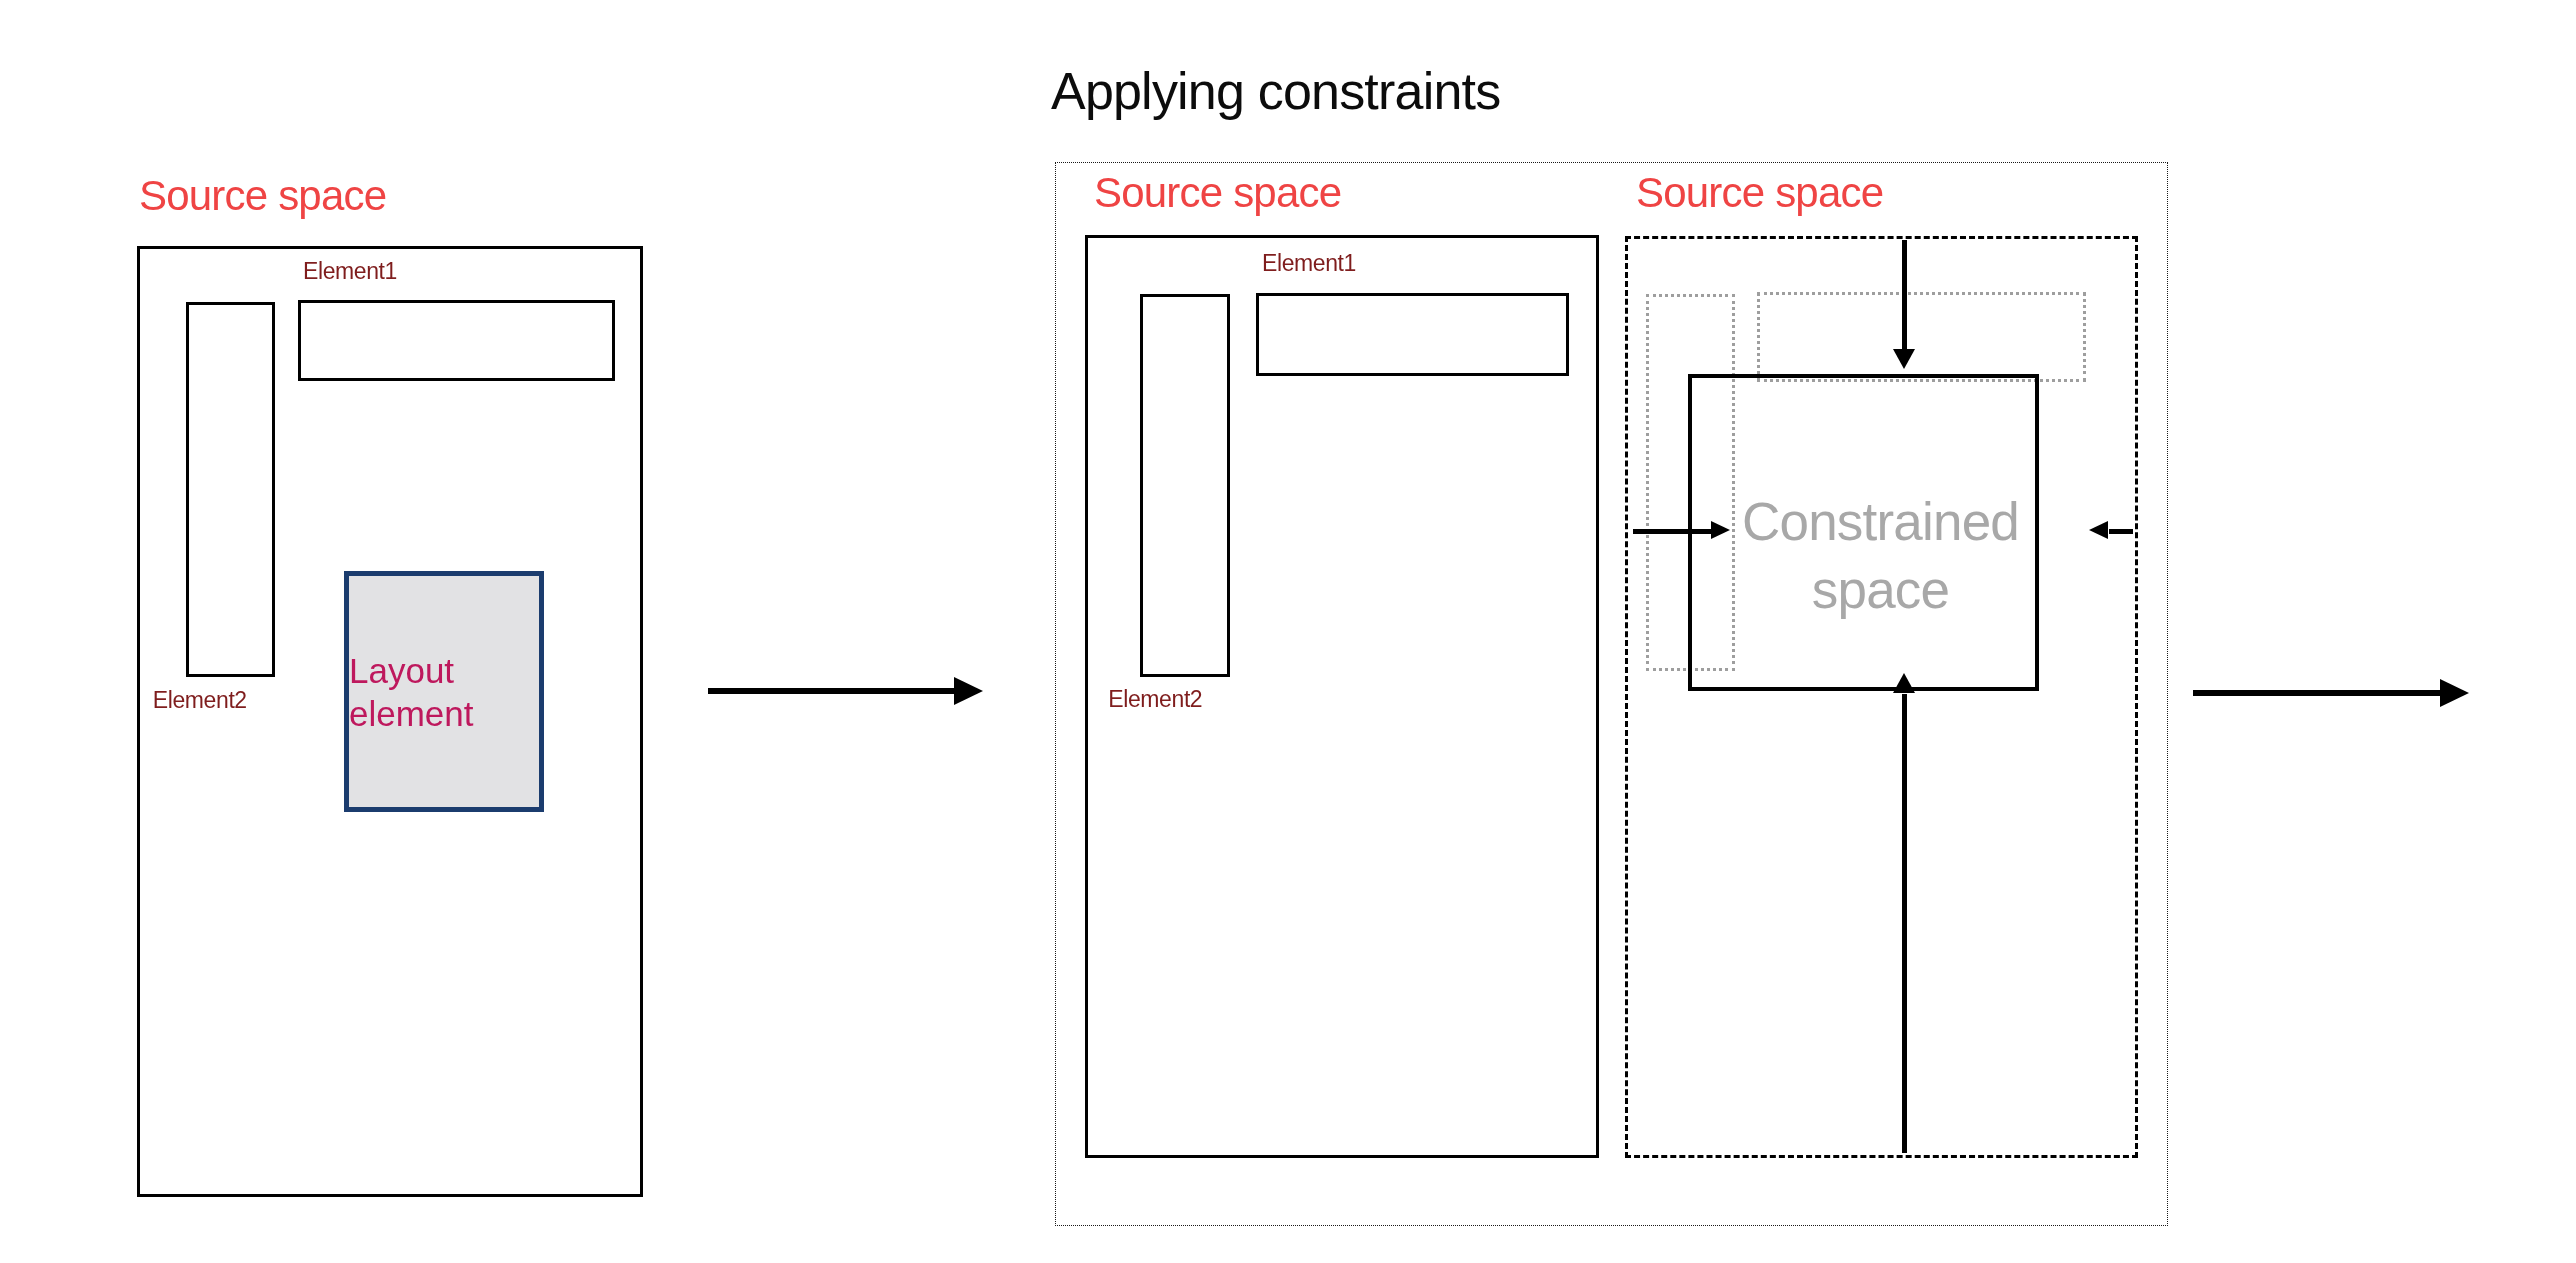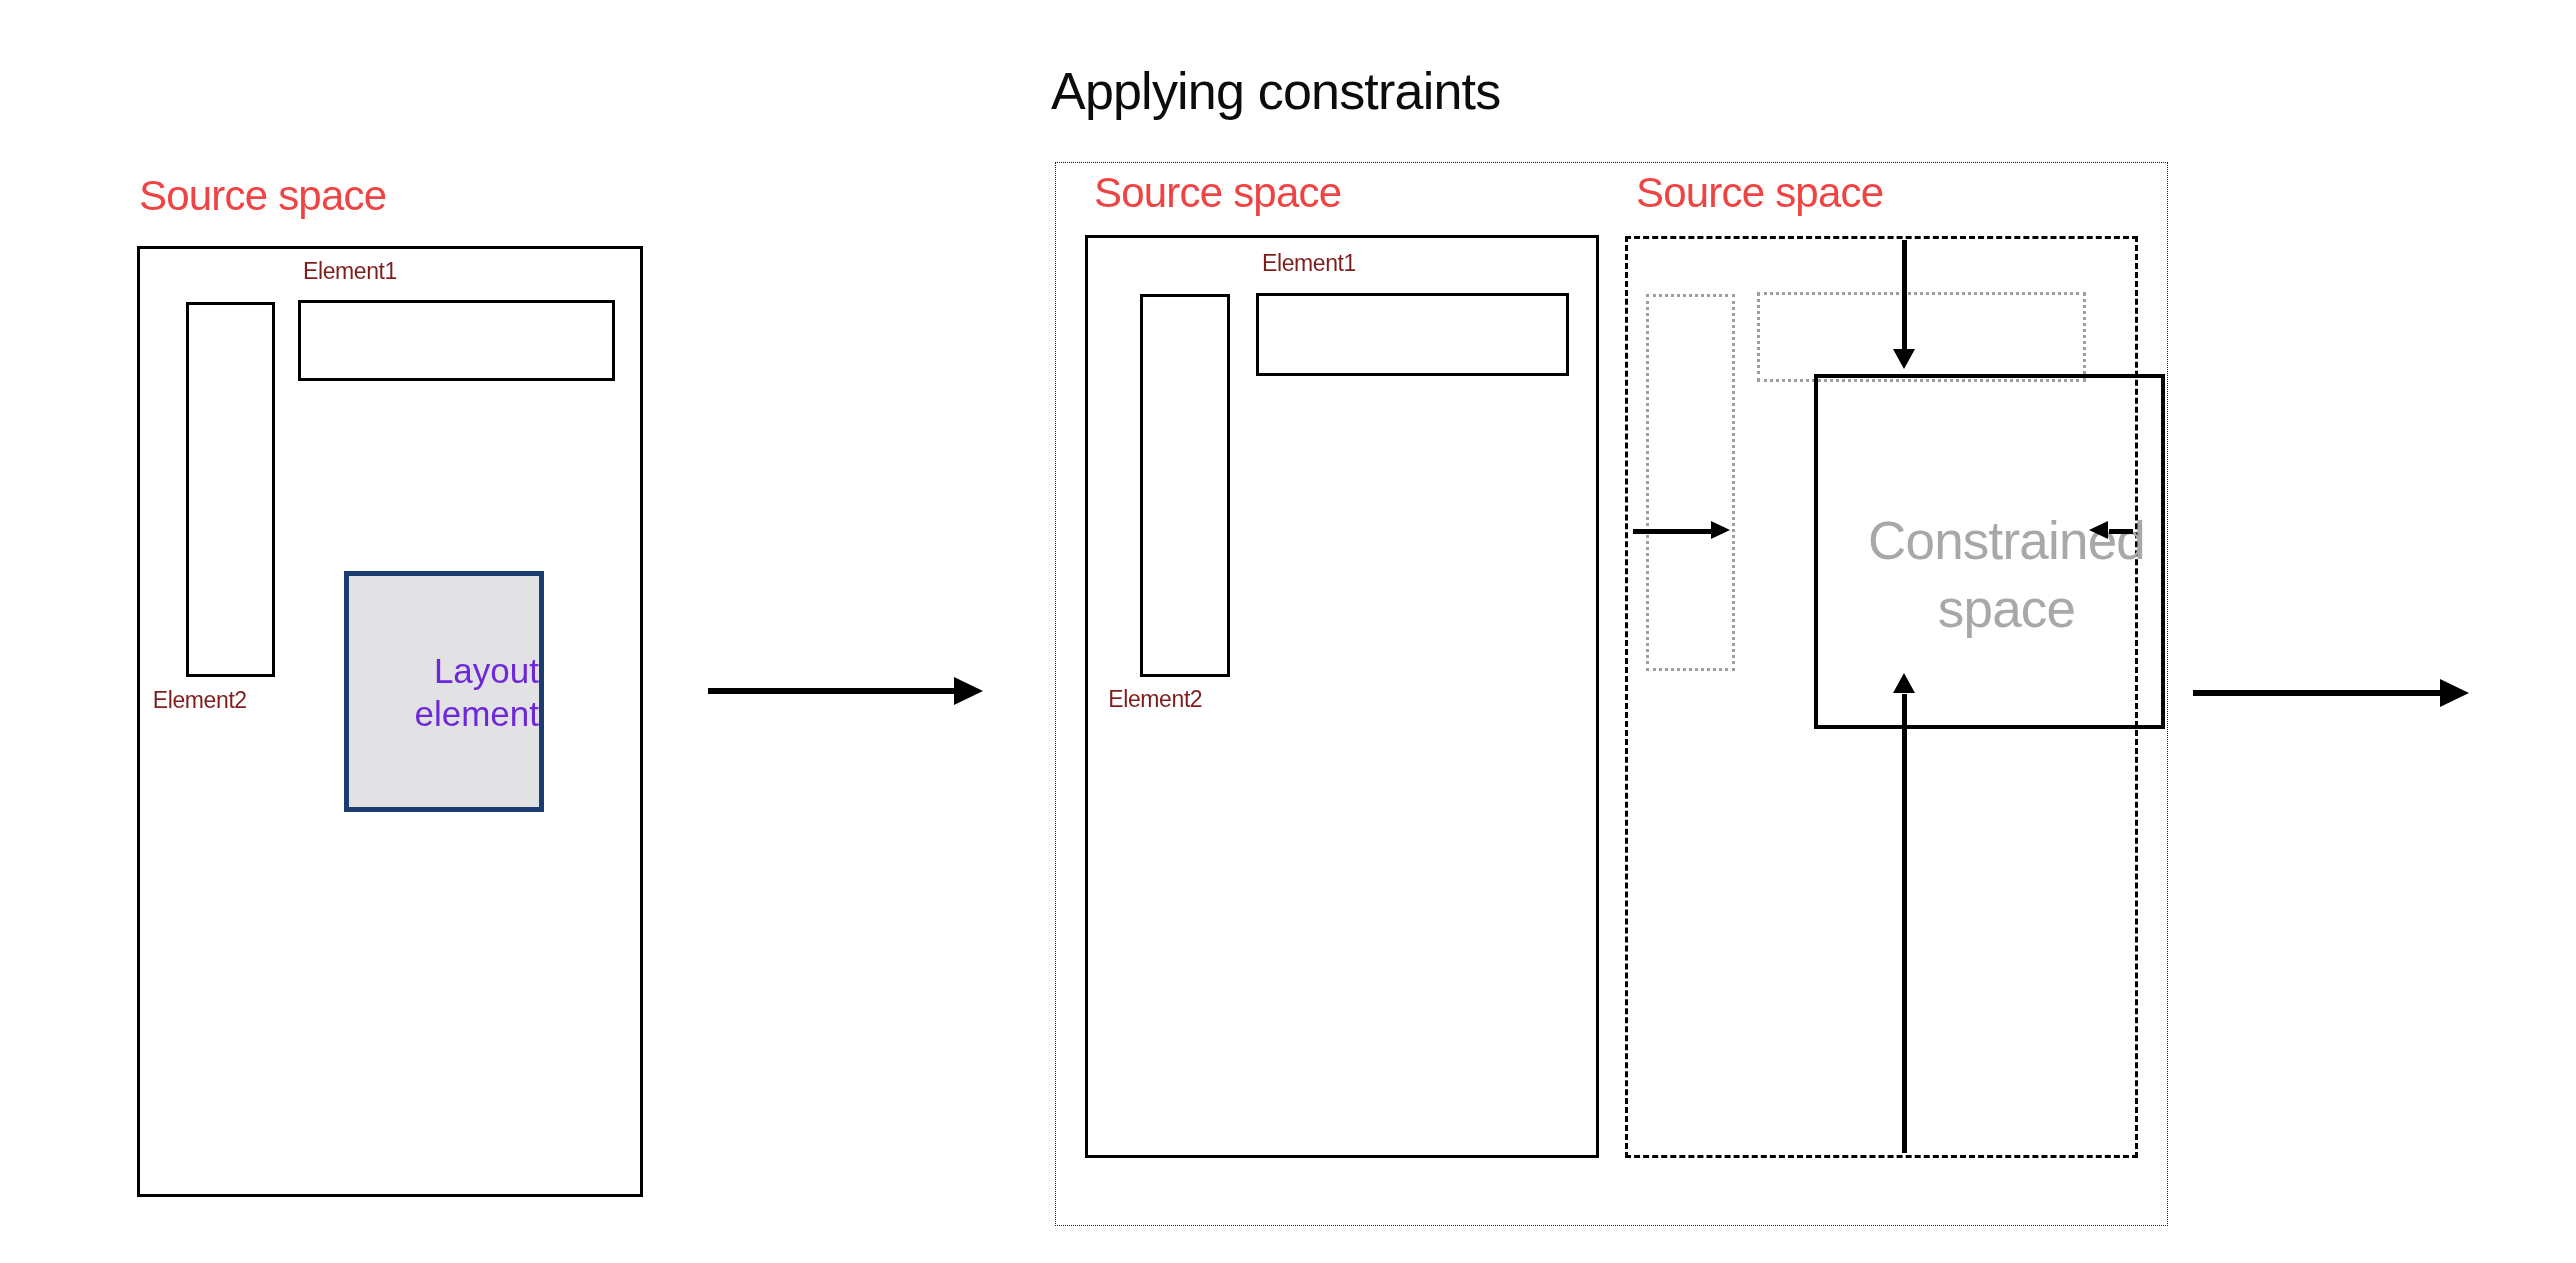"Constrained space" div.abs { height: 355px -> 317px; left: 1814px -> 1688px }
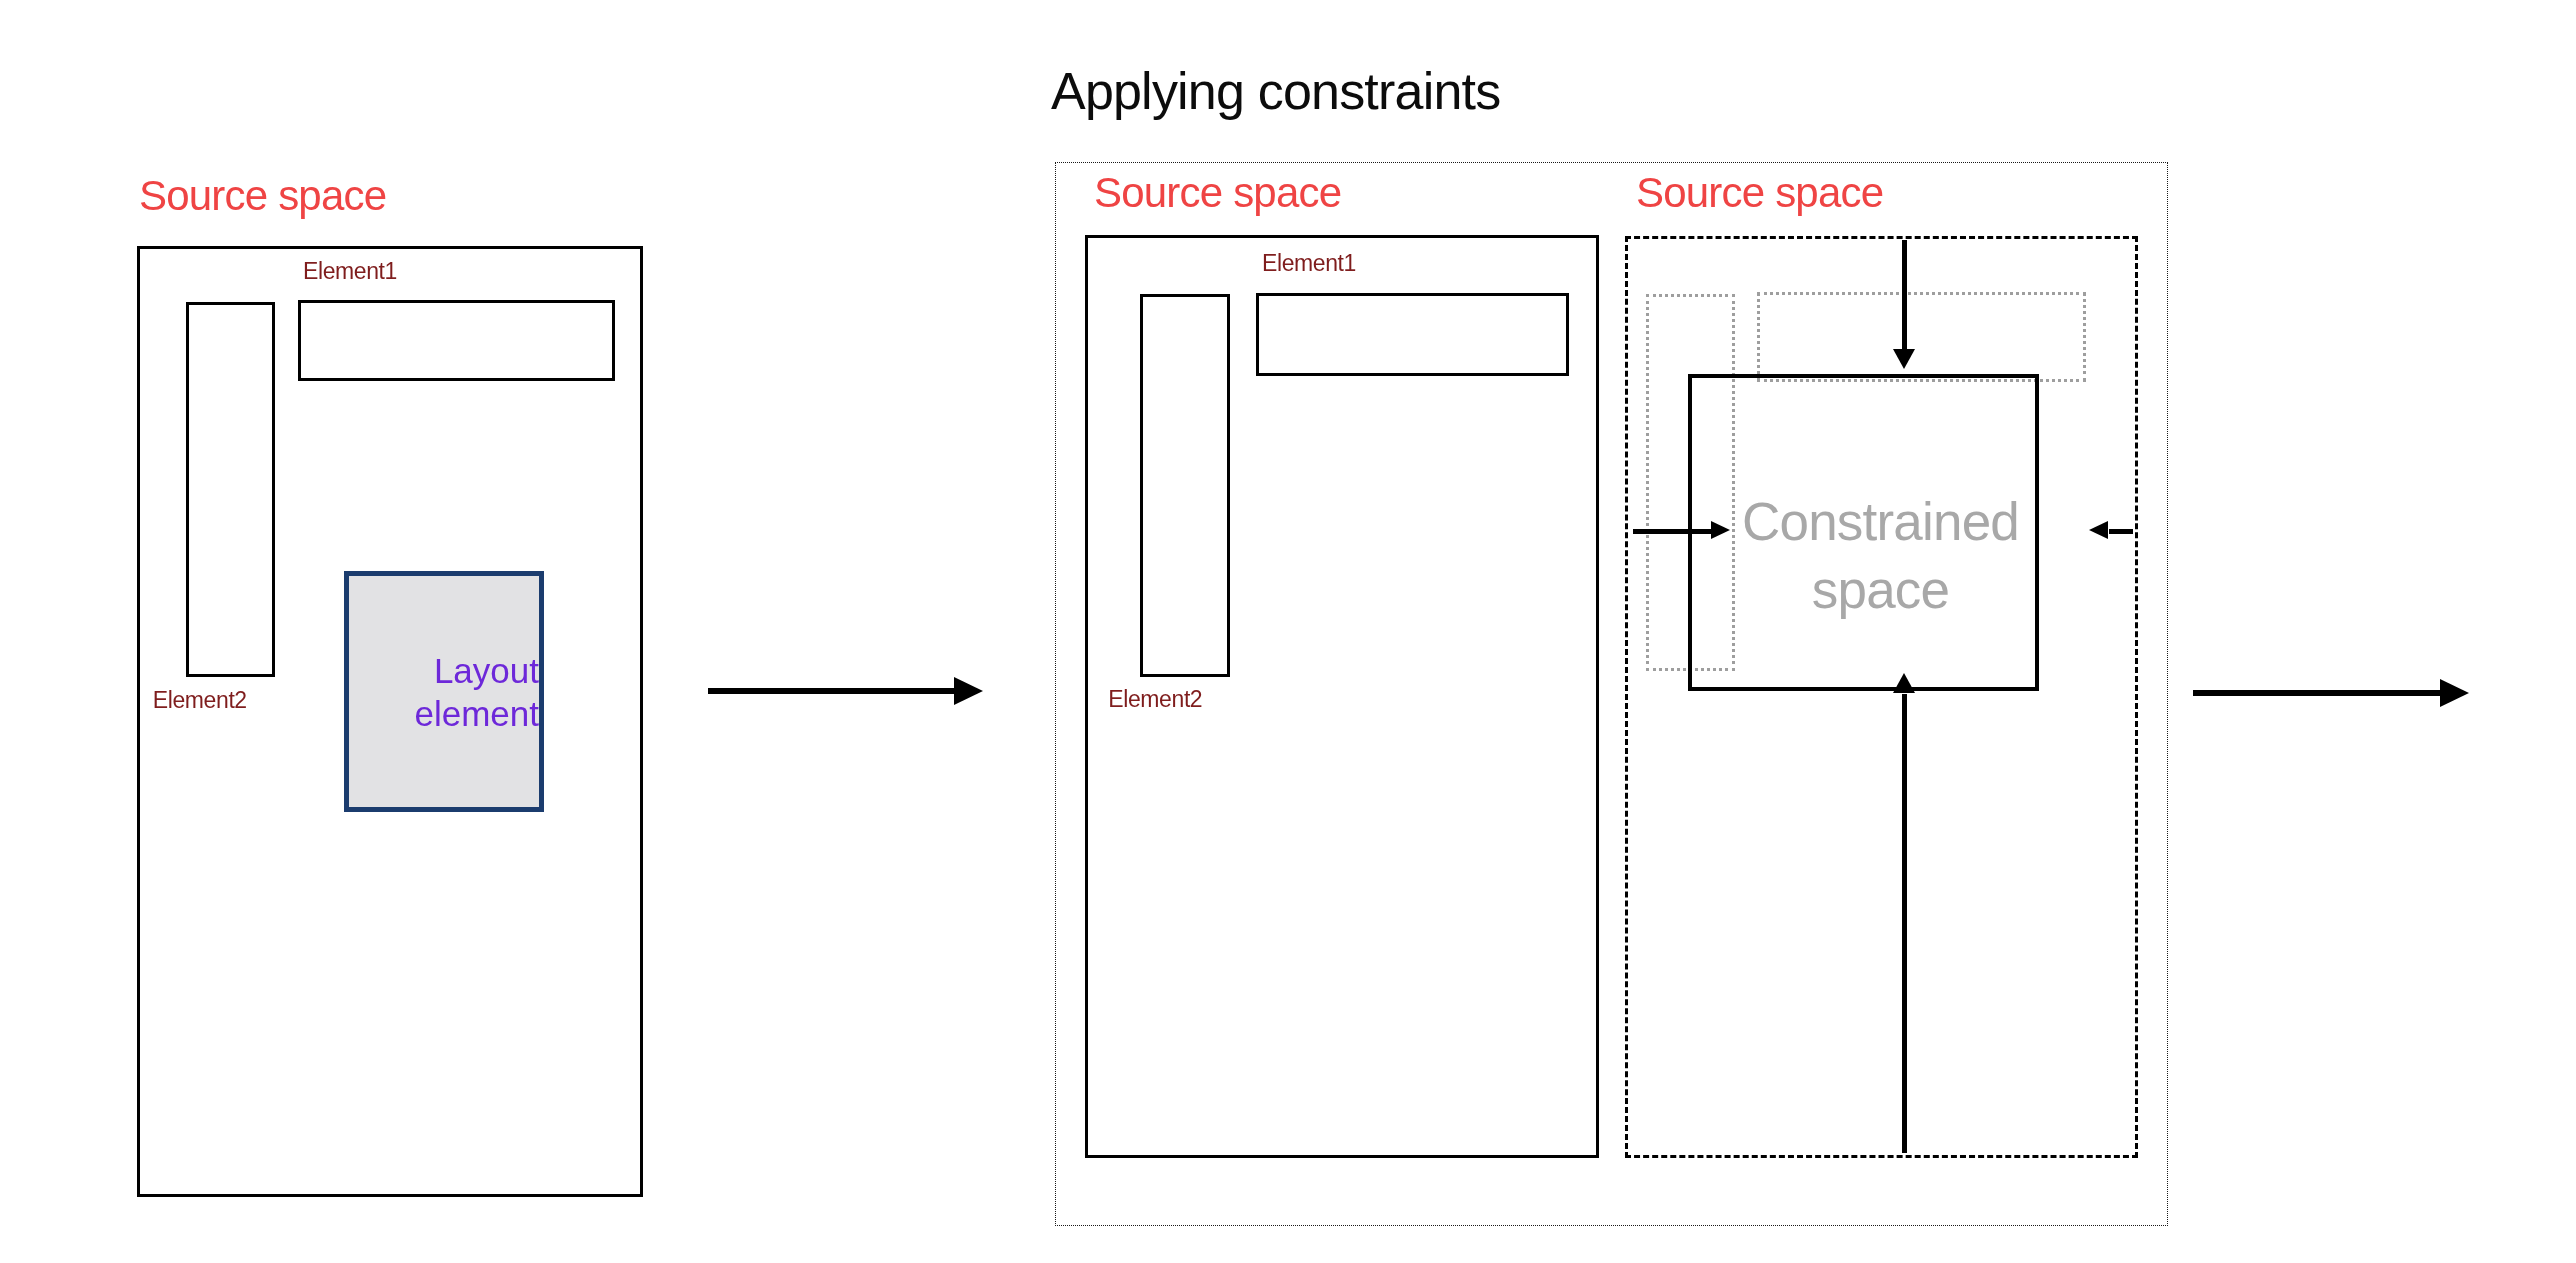"Layout element" .layout-el { color: #6d28d9 -> #be185d; text-align: right -> left }
